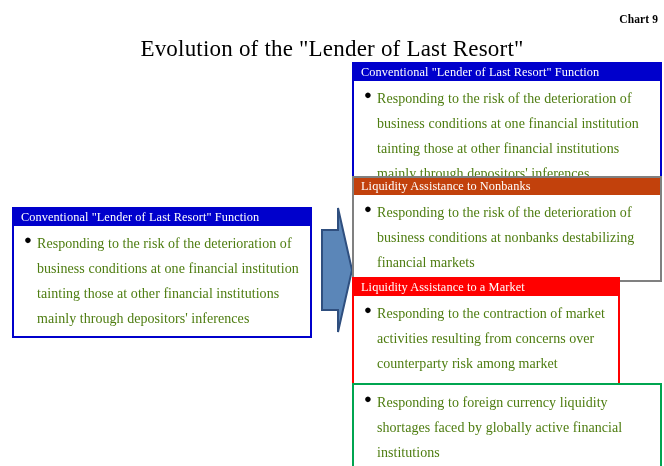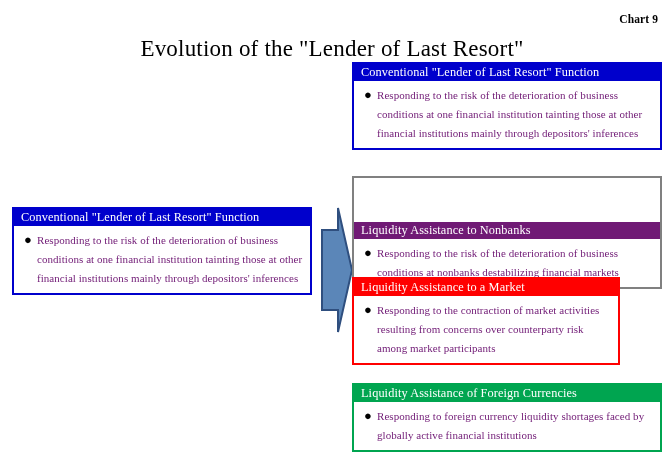"Responding to the risk of" .bullet-text { color: #701a75 -> #4d7c0f; font-size: 11px -> 14px; line-height: 19px -> 25px }
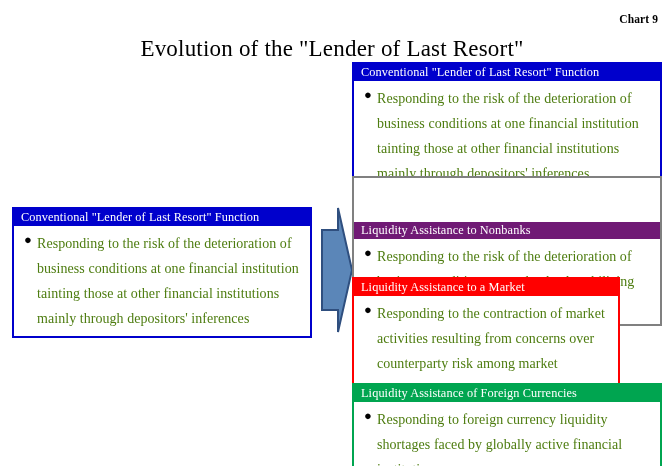"Liquidity Assistance to Nonbanks" #panel-nonbanks .panel-header { background: #701a75 -> #c2410c; margin-top: 44px -> none }
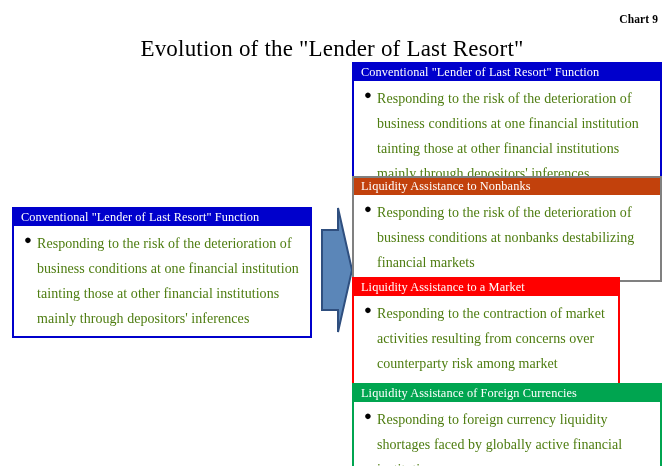"Liquidity Assistance of Foreign" div.panel-header { html: <div>Liquidity Assistance of Foreign Currencies</div> -> none }
